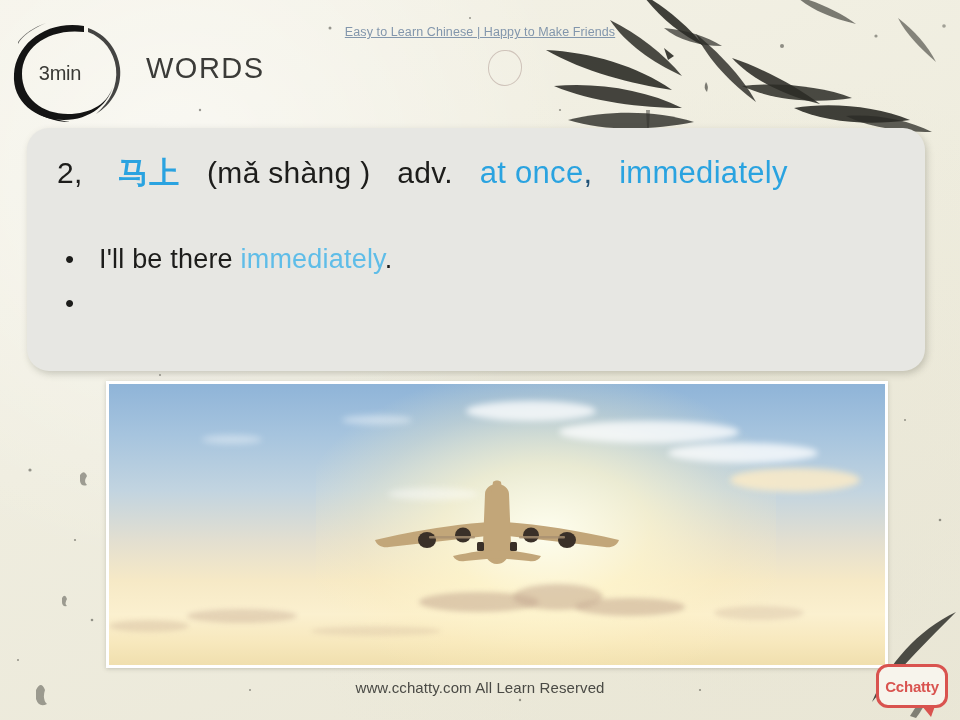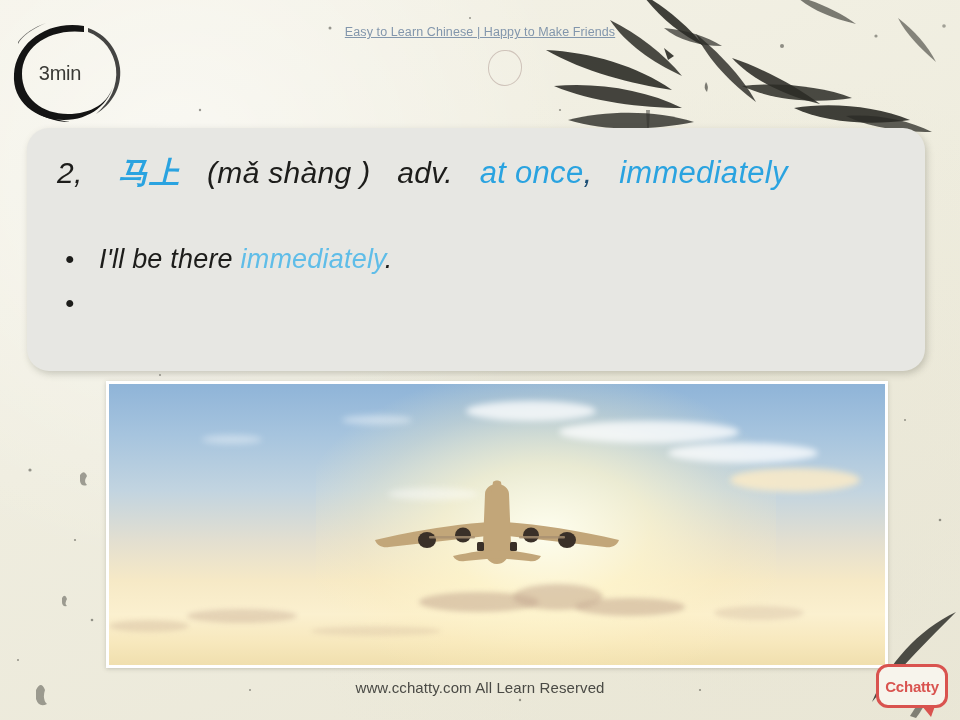"WORDS" div.slide-title { html: none -> <div>WORDS</div> }
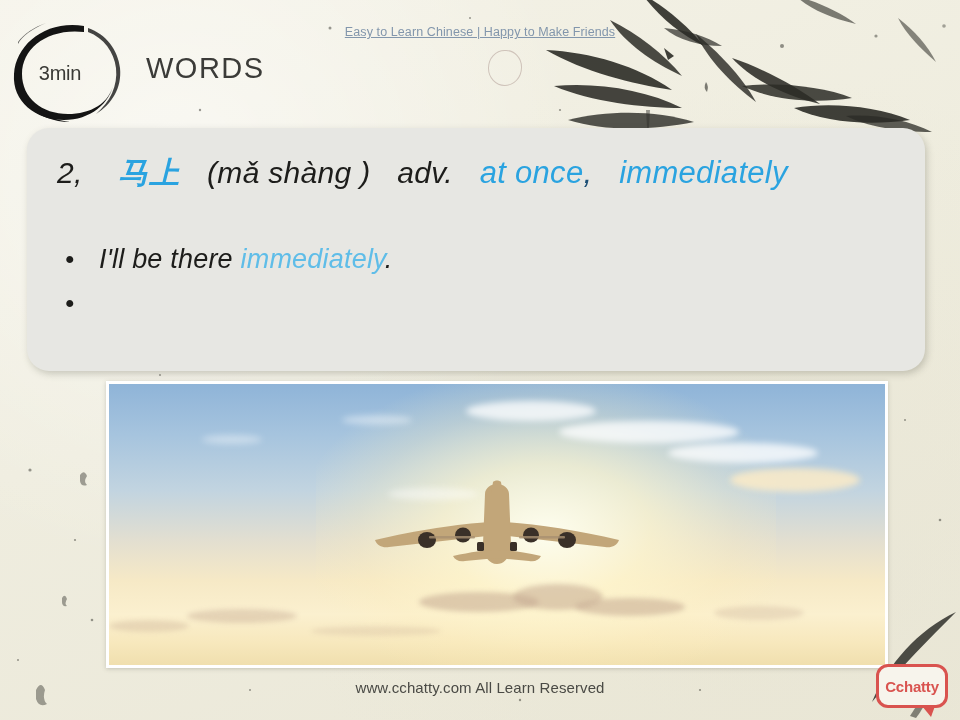"2, 马上 (mǎ shàng )" .word-card { font-style: italic -> none }
